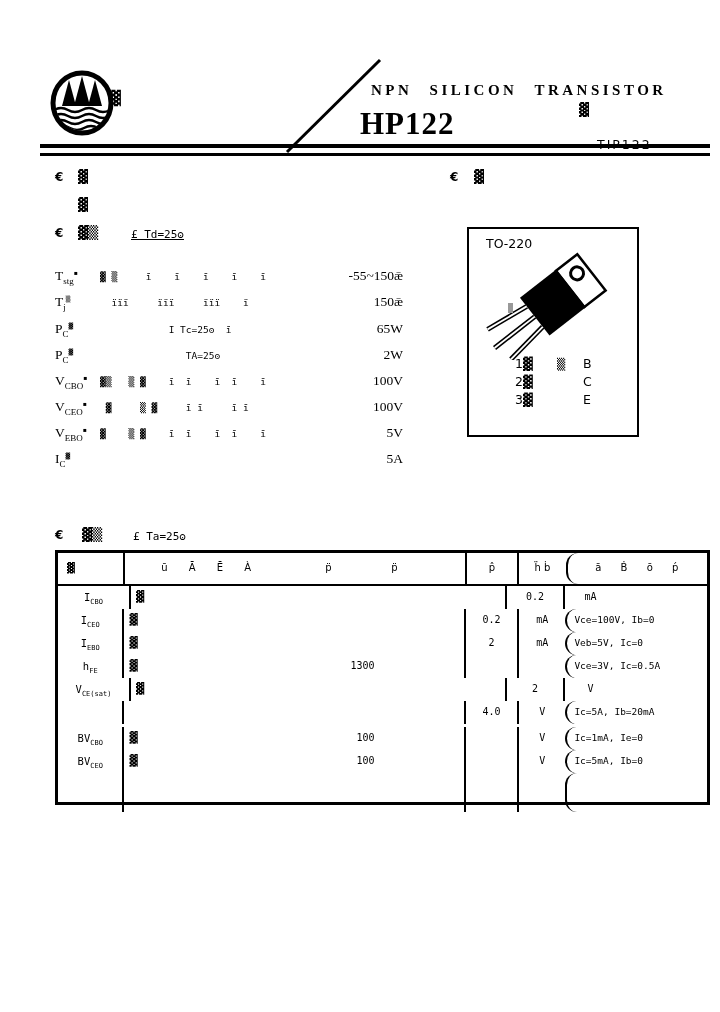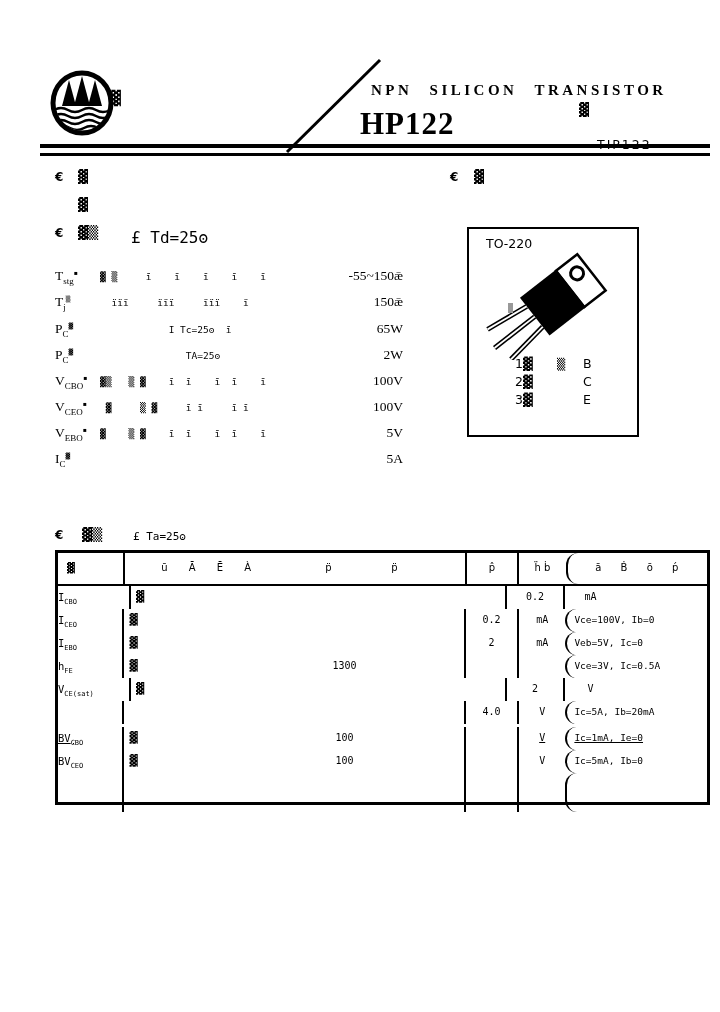"£ Td=25ʘ" span.abs { font-size: 16px -> 11px; text-decoration: none -> underline }
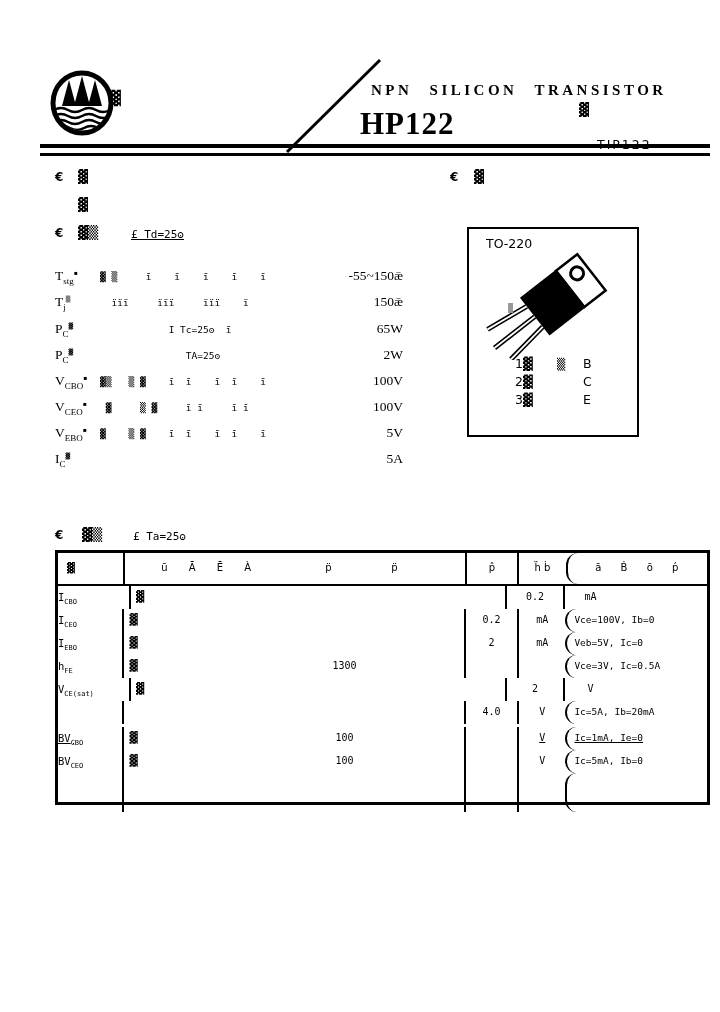"ICBO" .c-sym { text-align: left -> center }
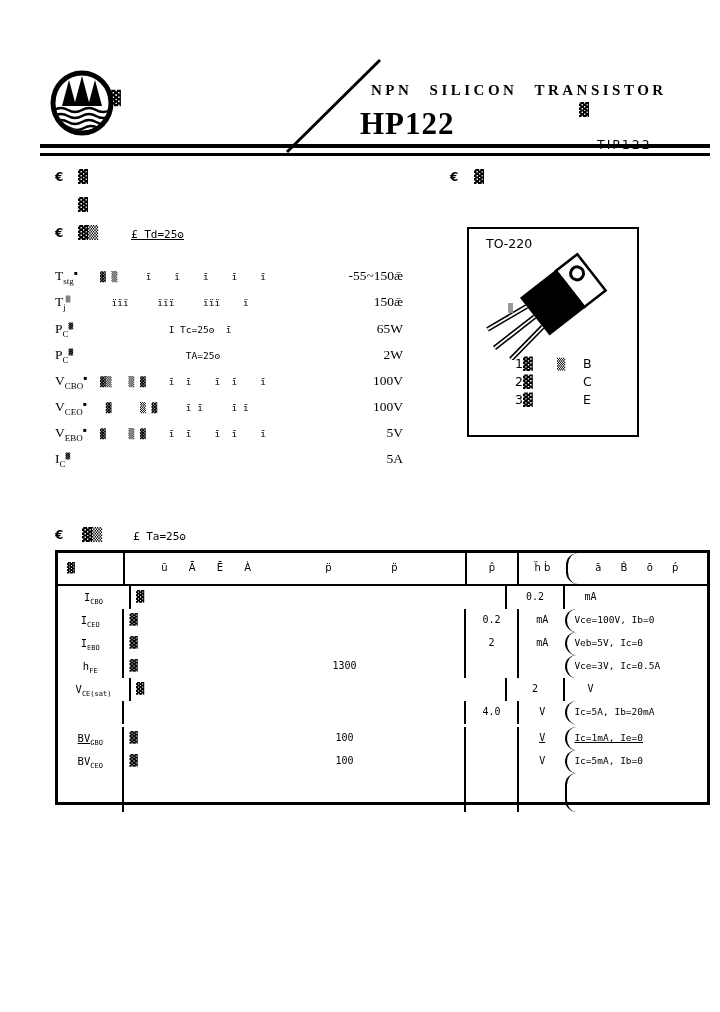"1300" .wv { text-align: center -> right }
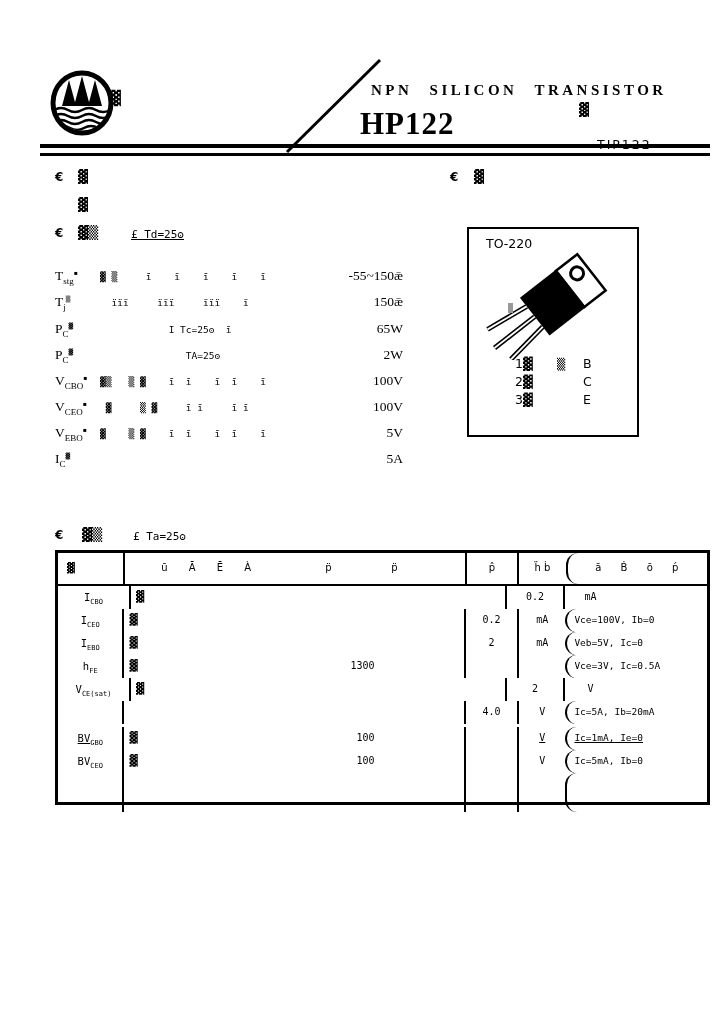"BVCBO" div.t-row { text-decoration: underline -> none }
